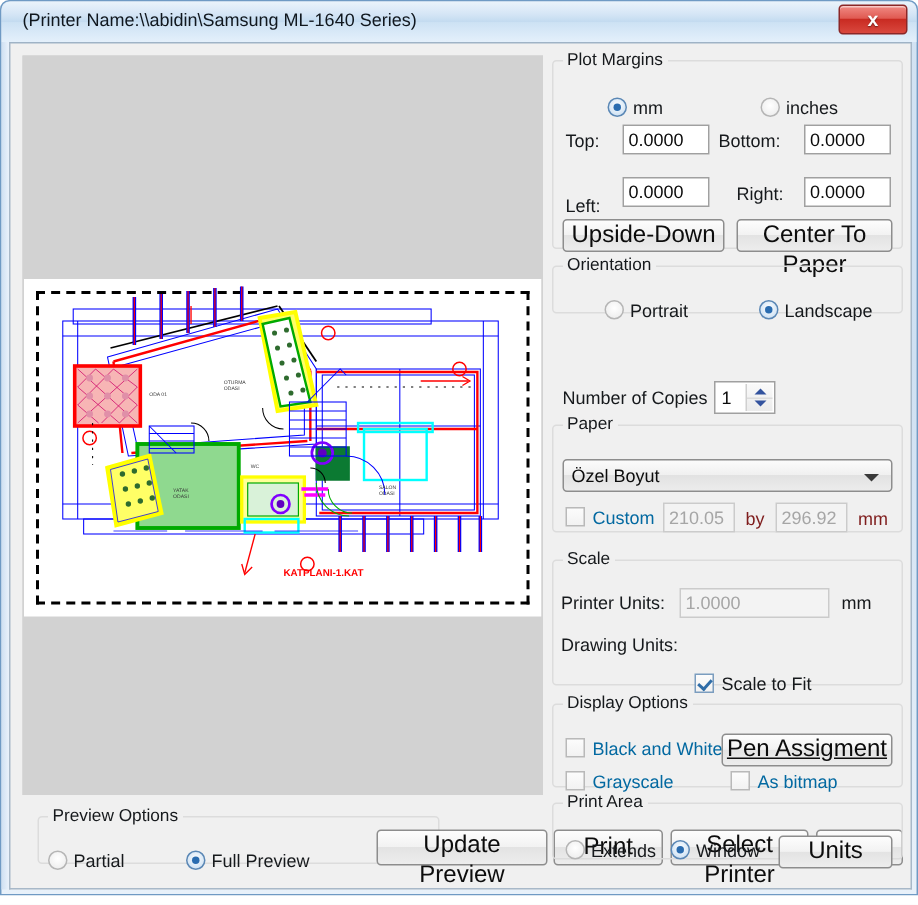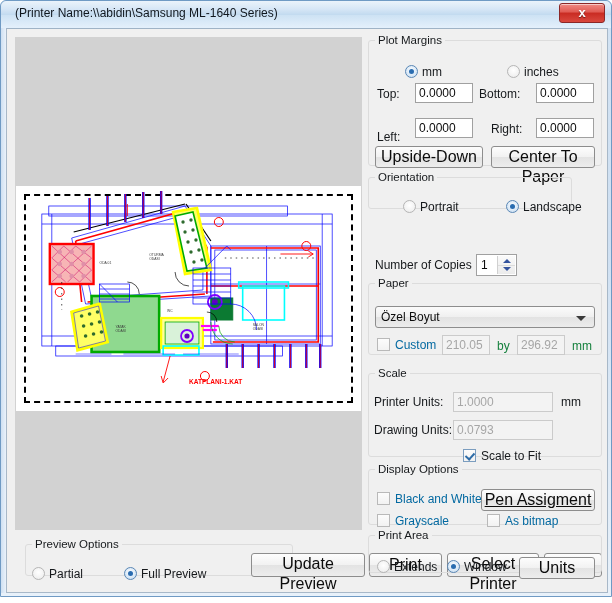"Orientation" fieldset.grp { width: 204px -> 234px }
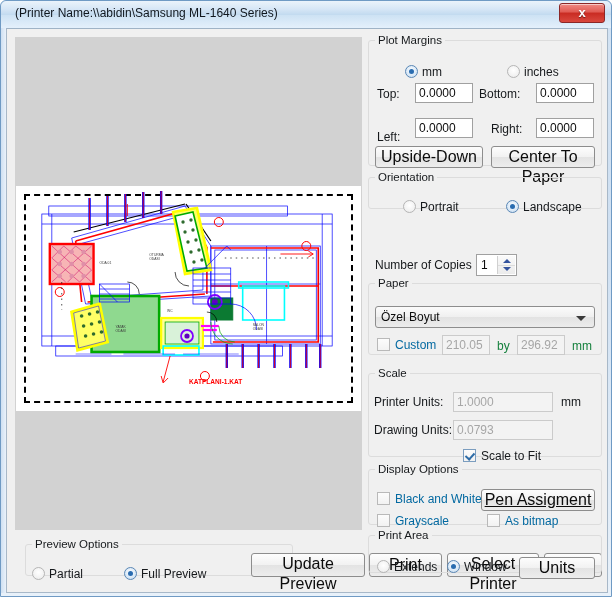"by" .lbl.dim { color: #15803d -> #7f1d1d }
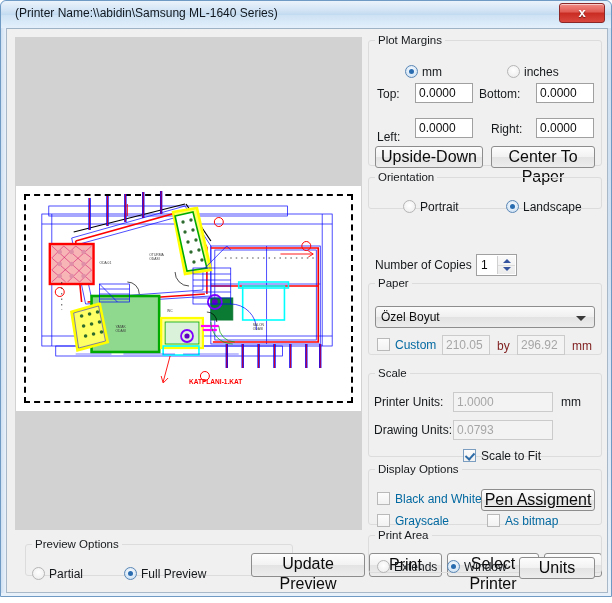"0.0793" input.tbox { html: <input> -> none }
